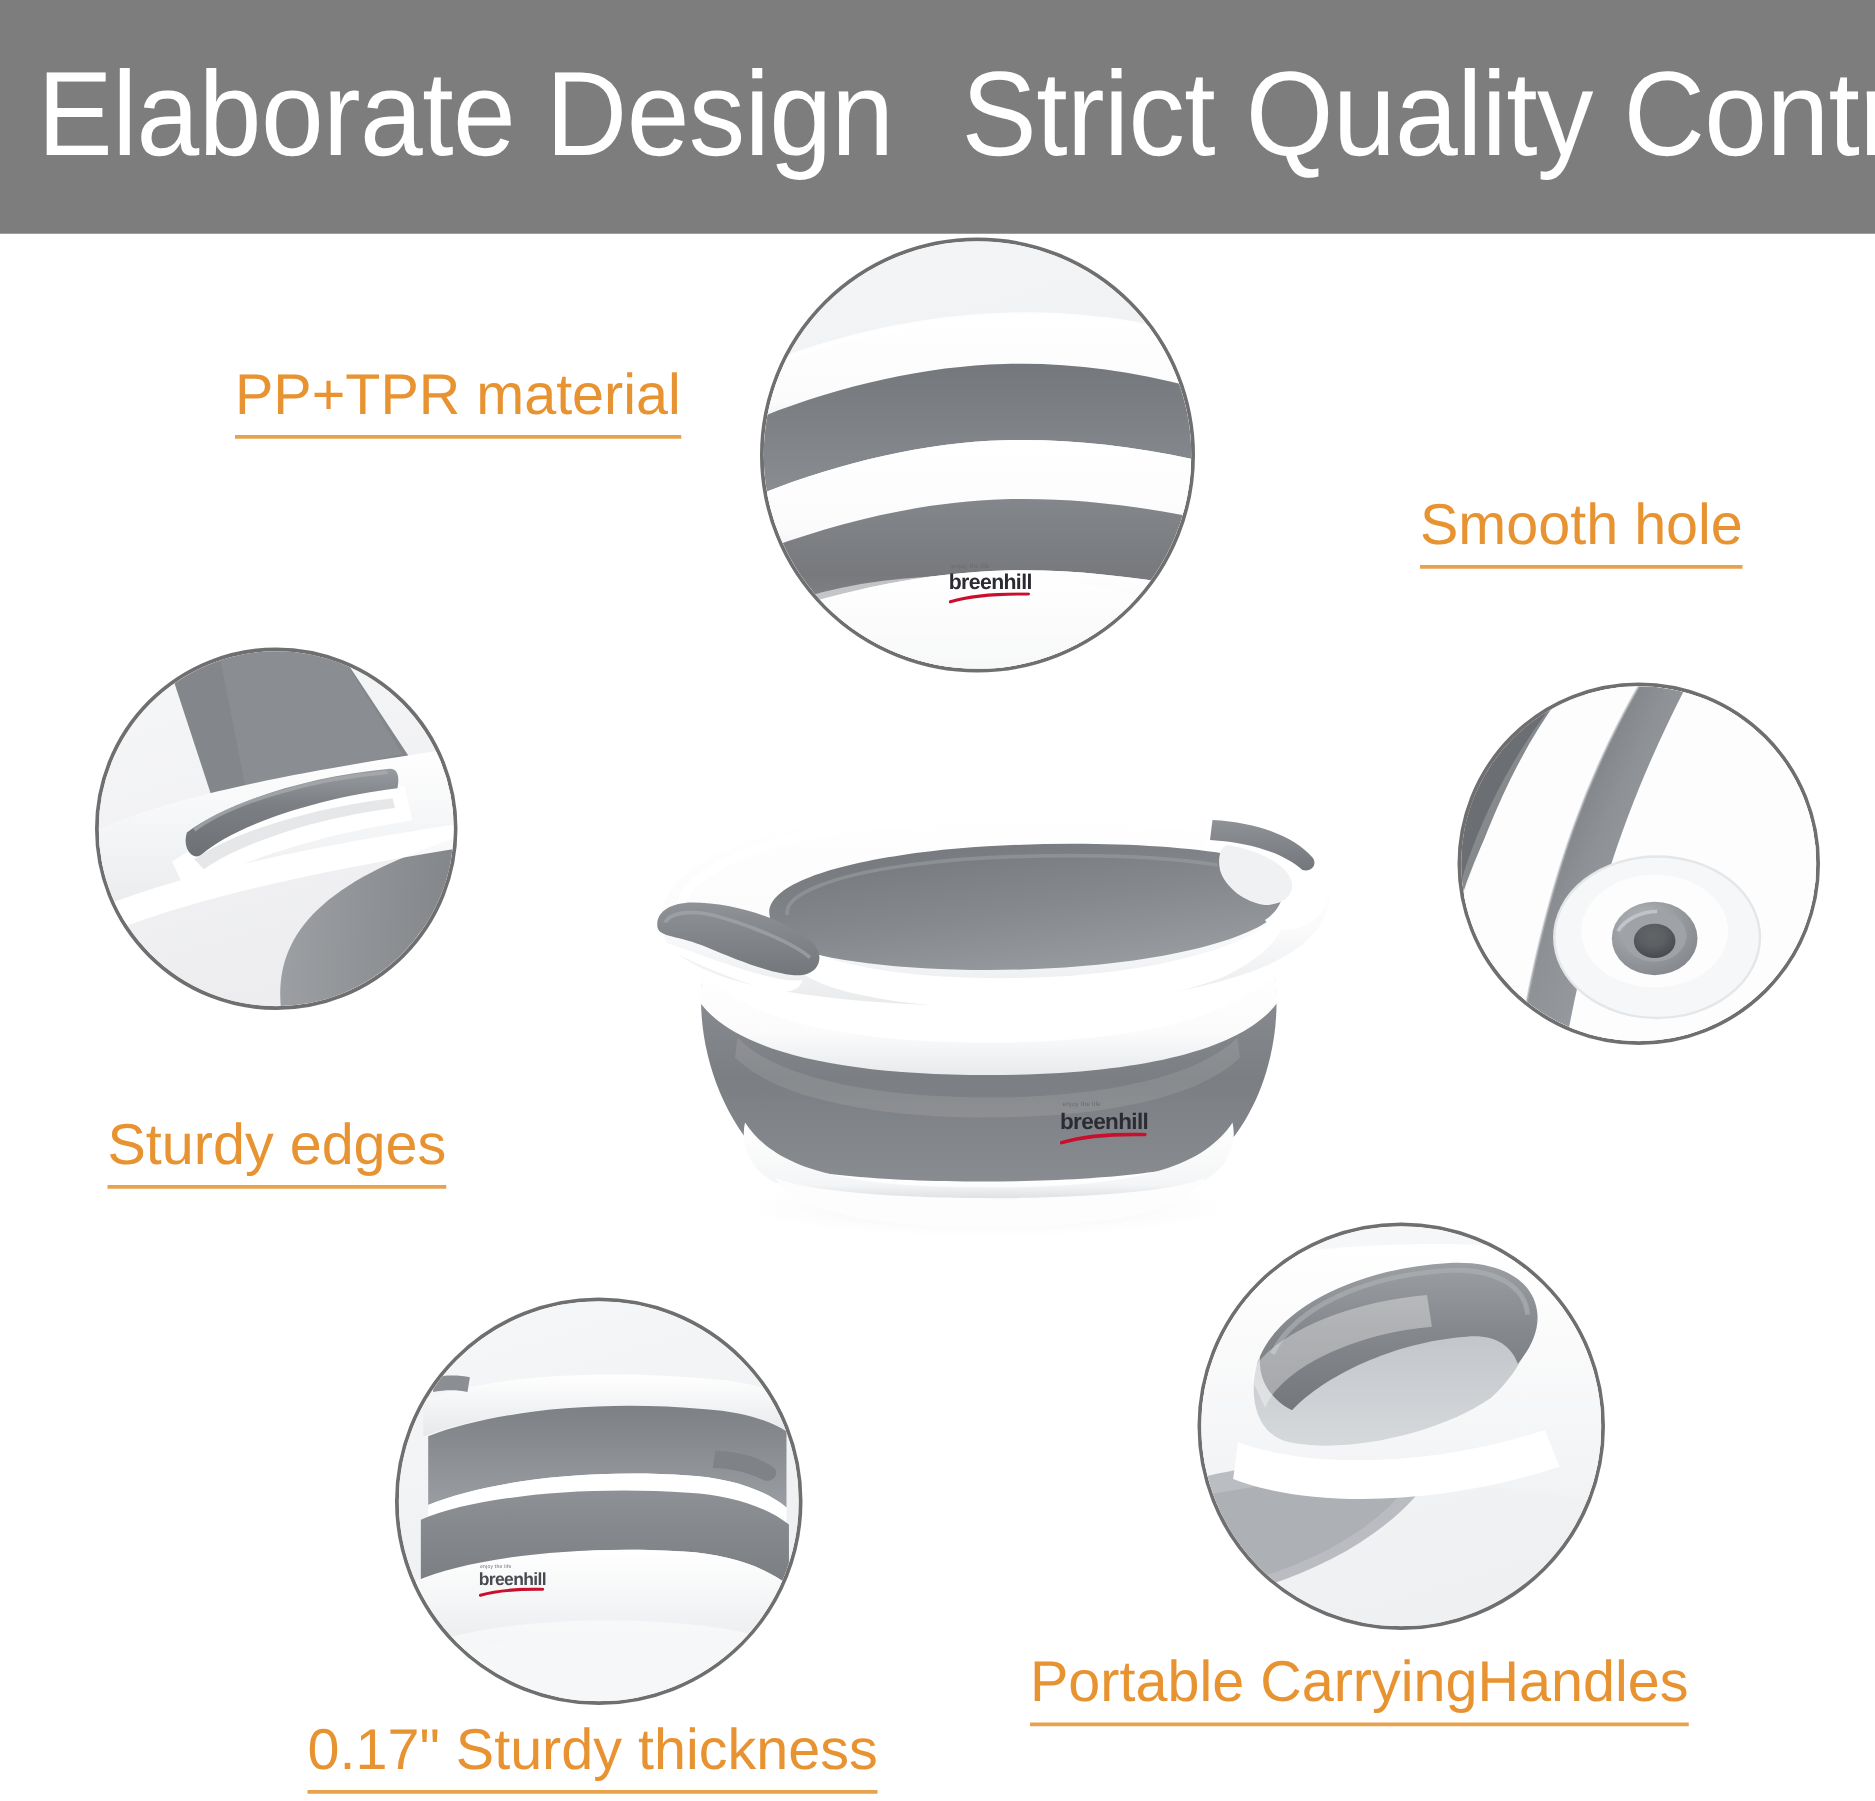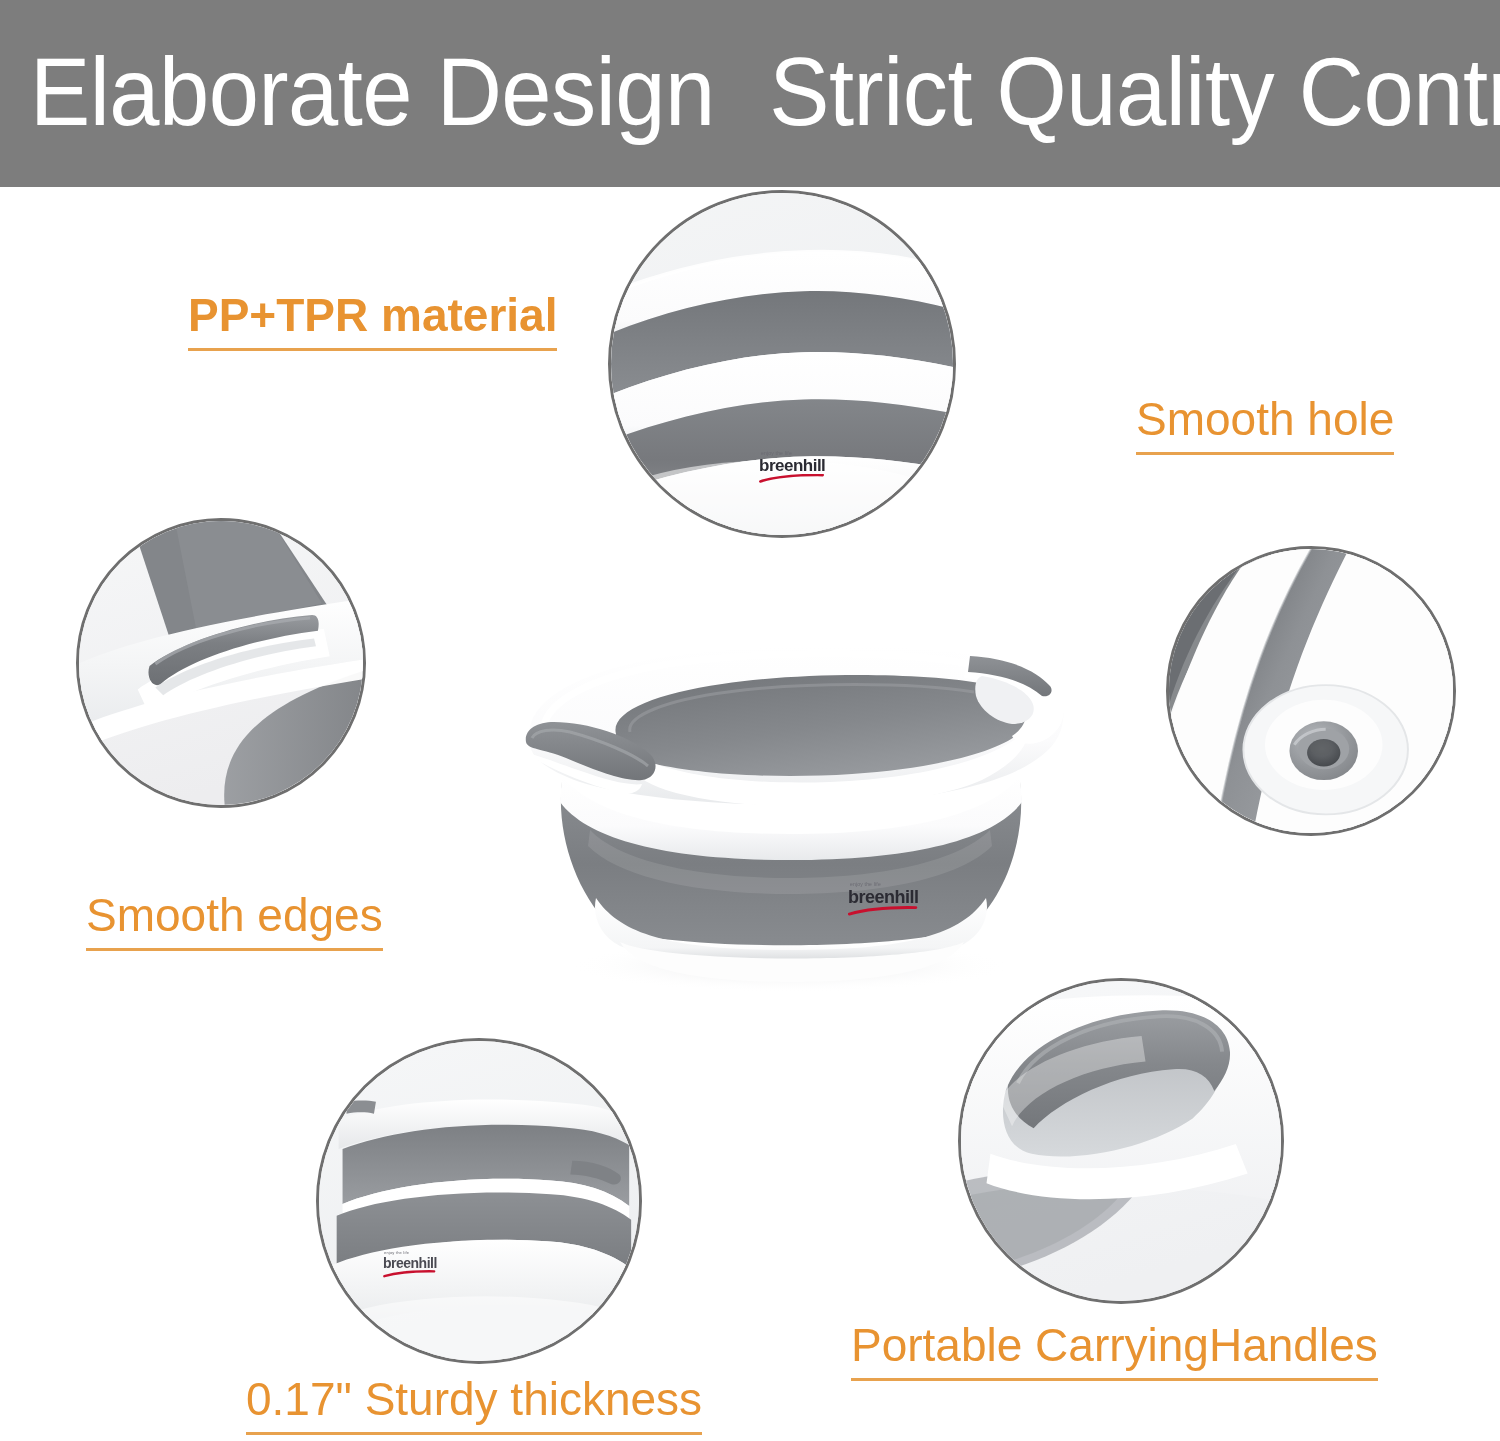"PP+TPR material" div.feat-label { font-weight: bold -> none }
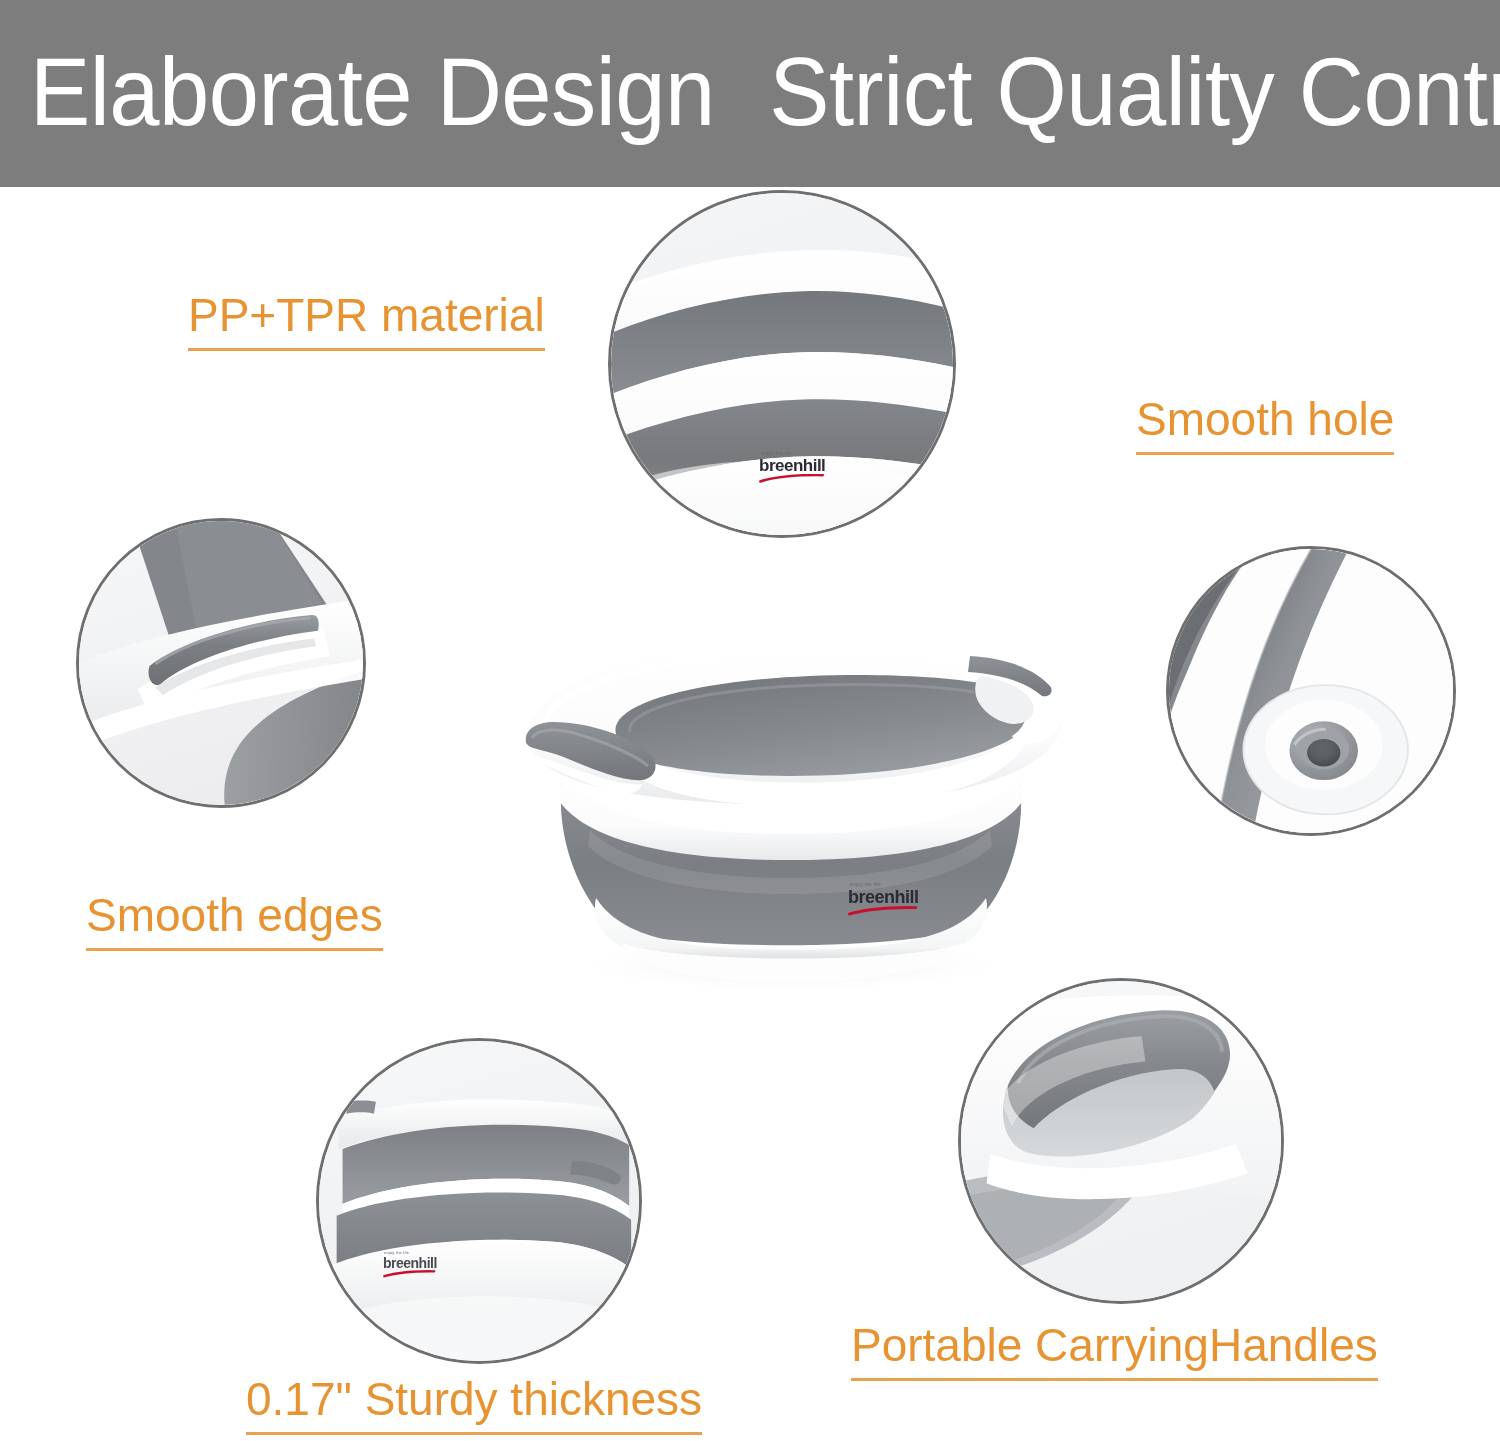"Smooth edges" div.feat-label { text: Smooth -> Sturdy }
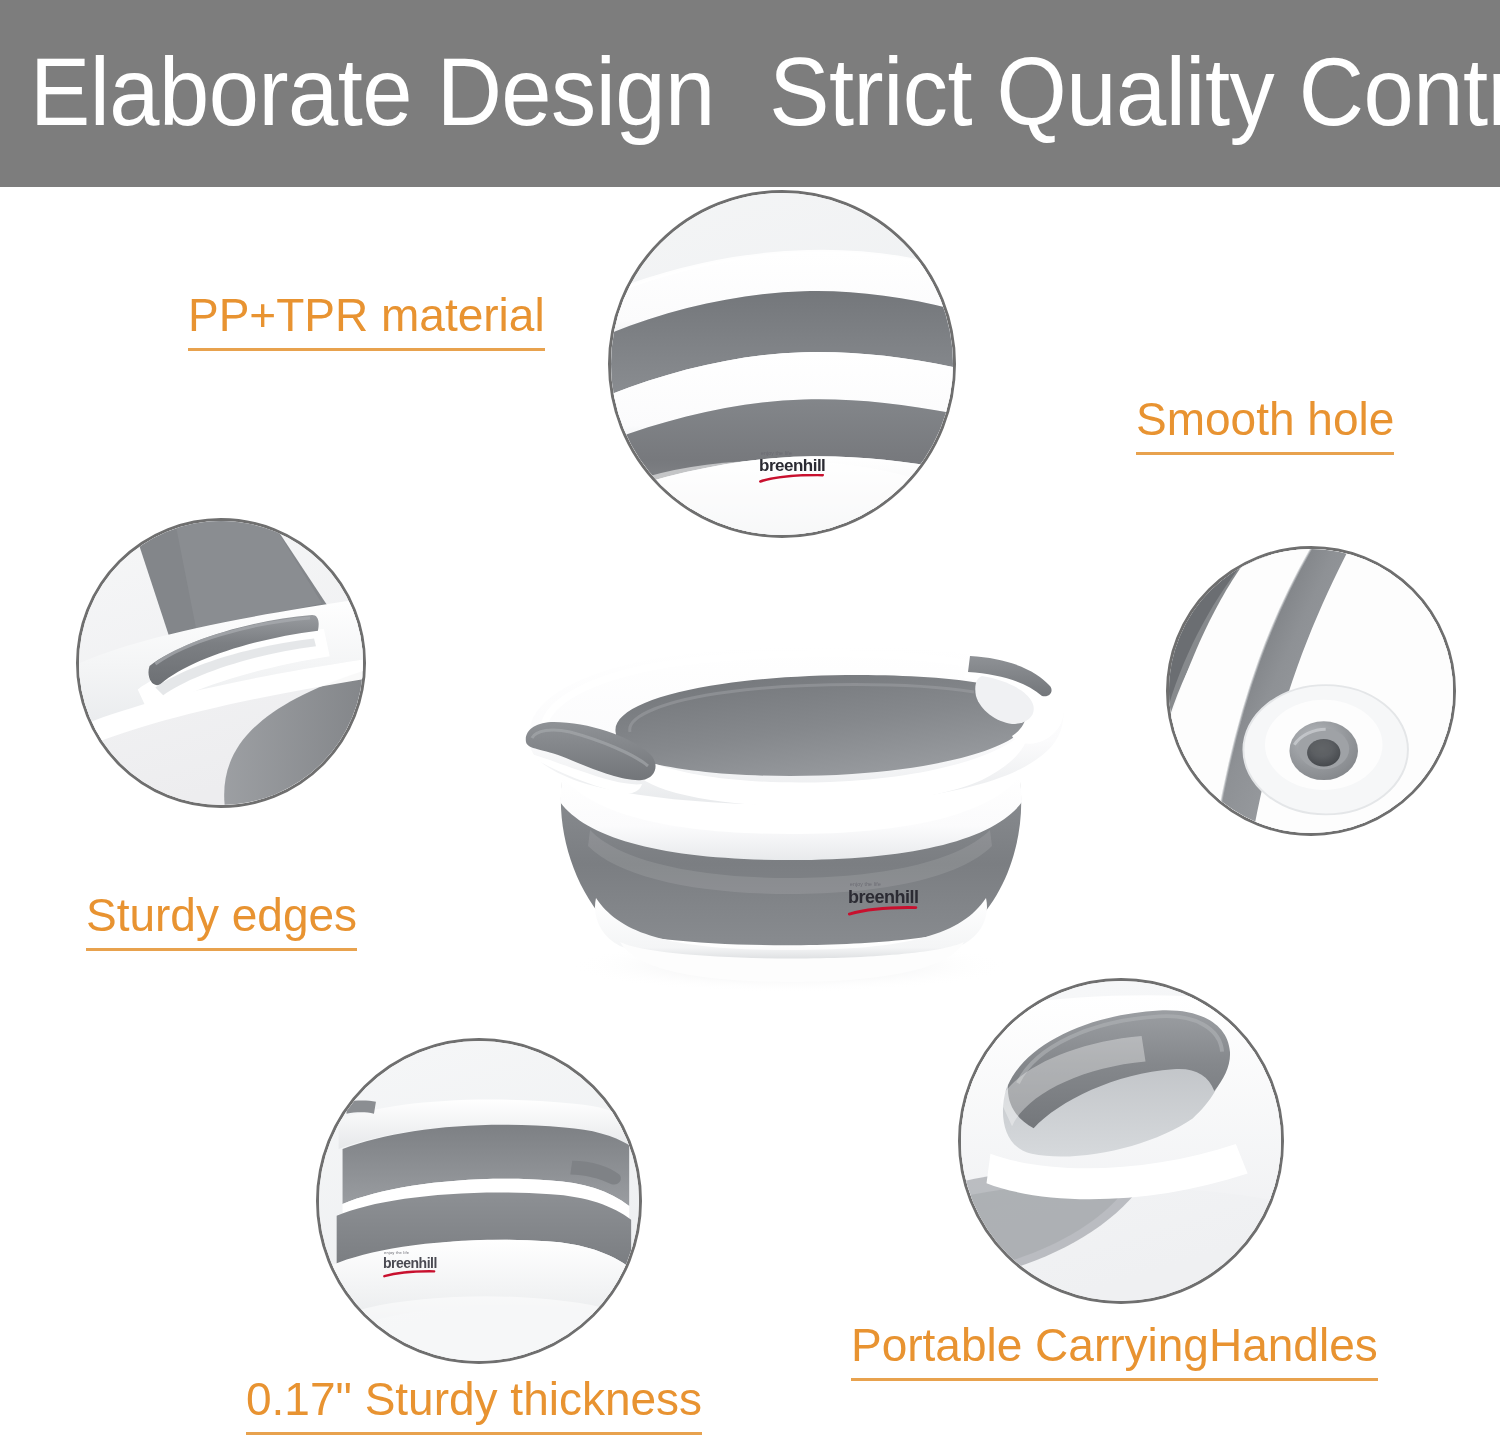"Portable CarryingHandles" div.feat-label { margin-left: 27px -> none }
